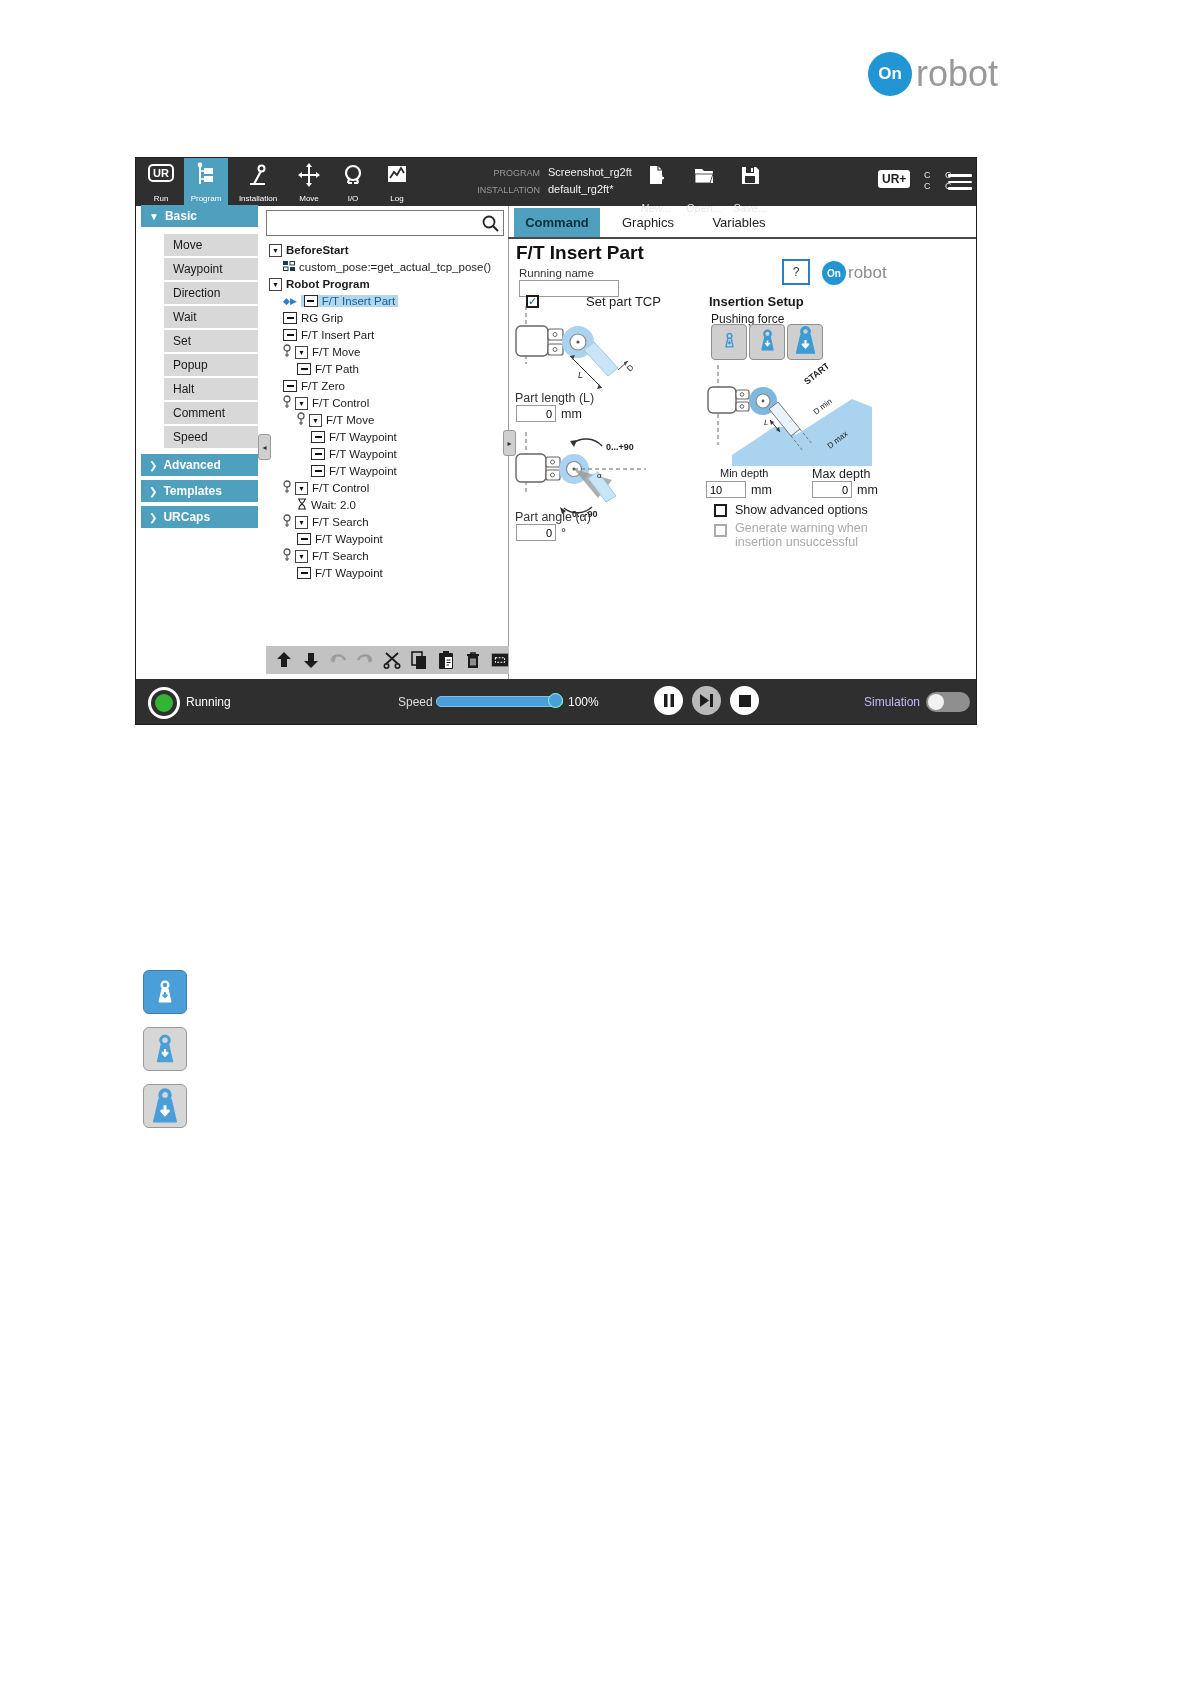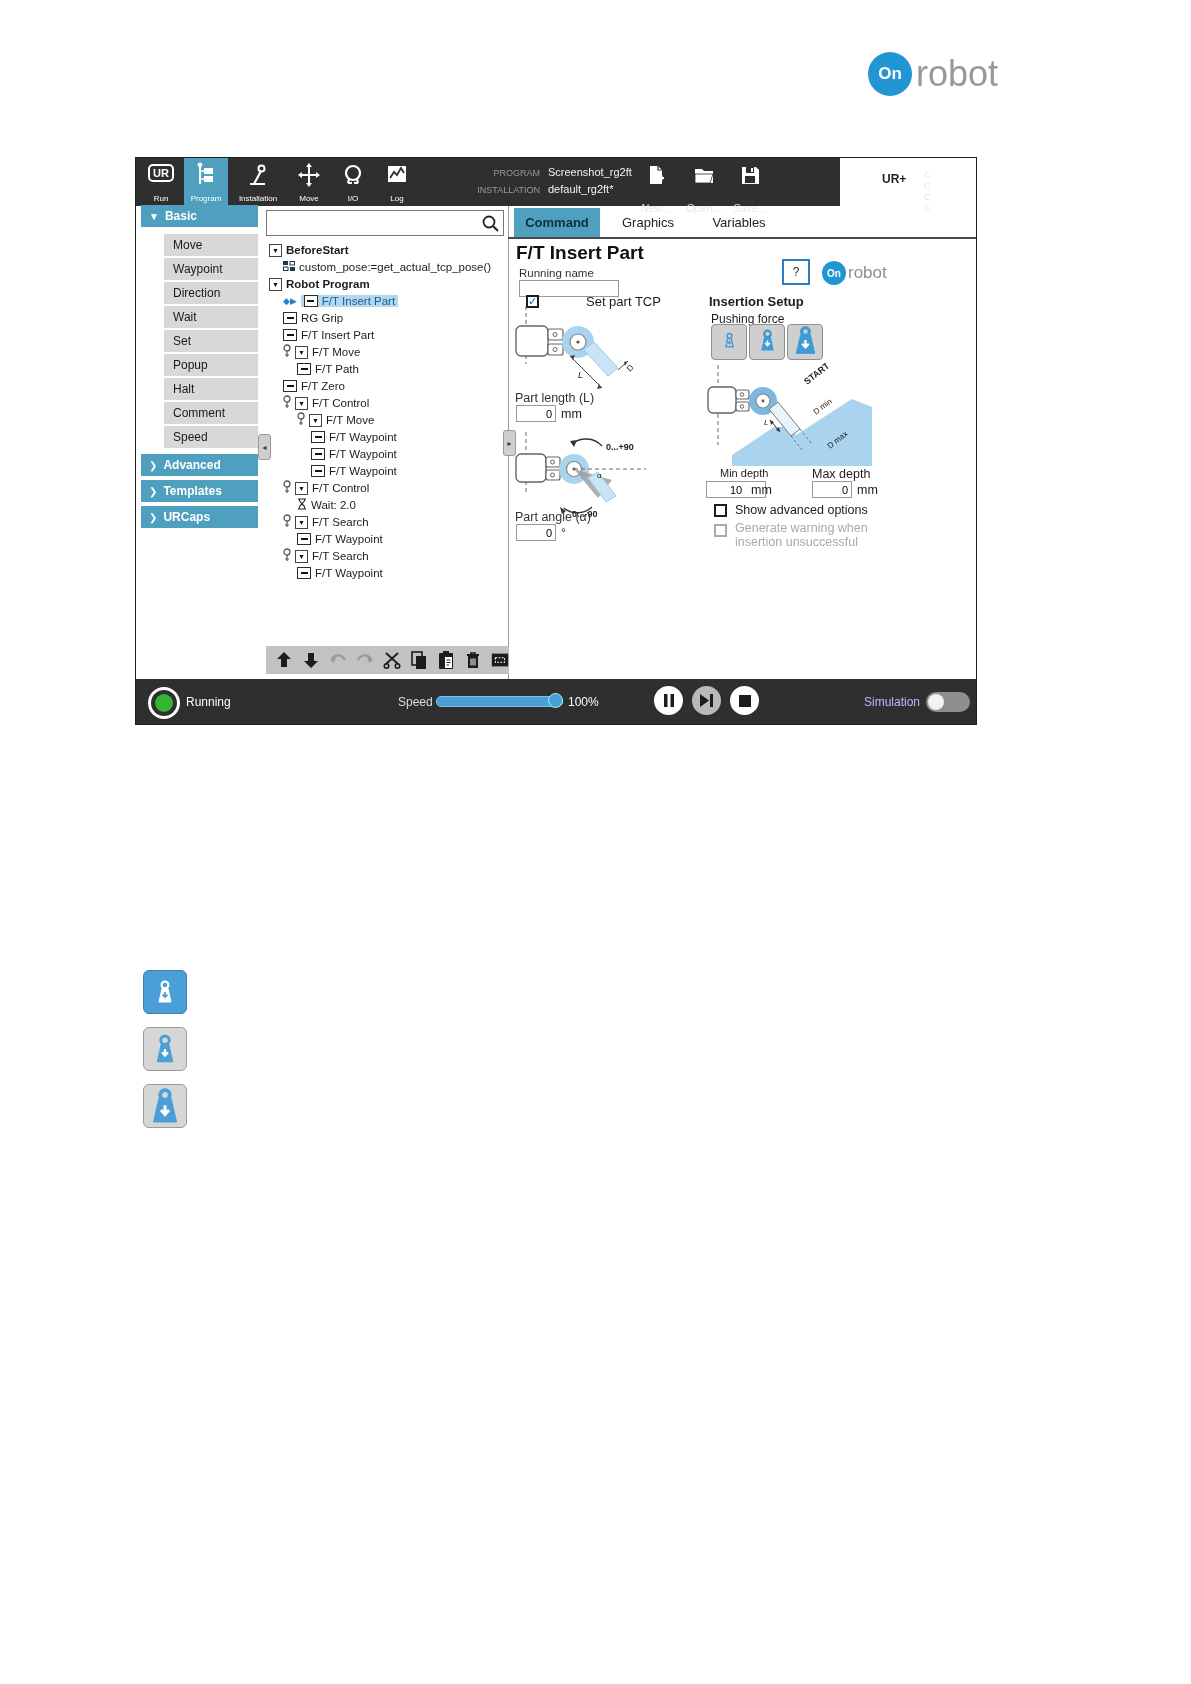"UR" .hdr { width: 704px -> 840px }
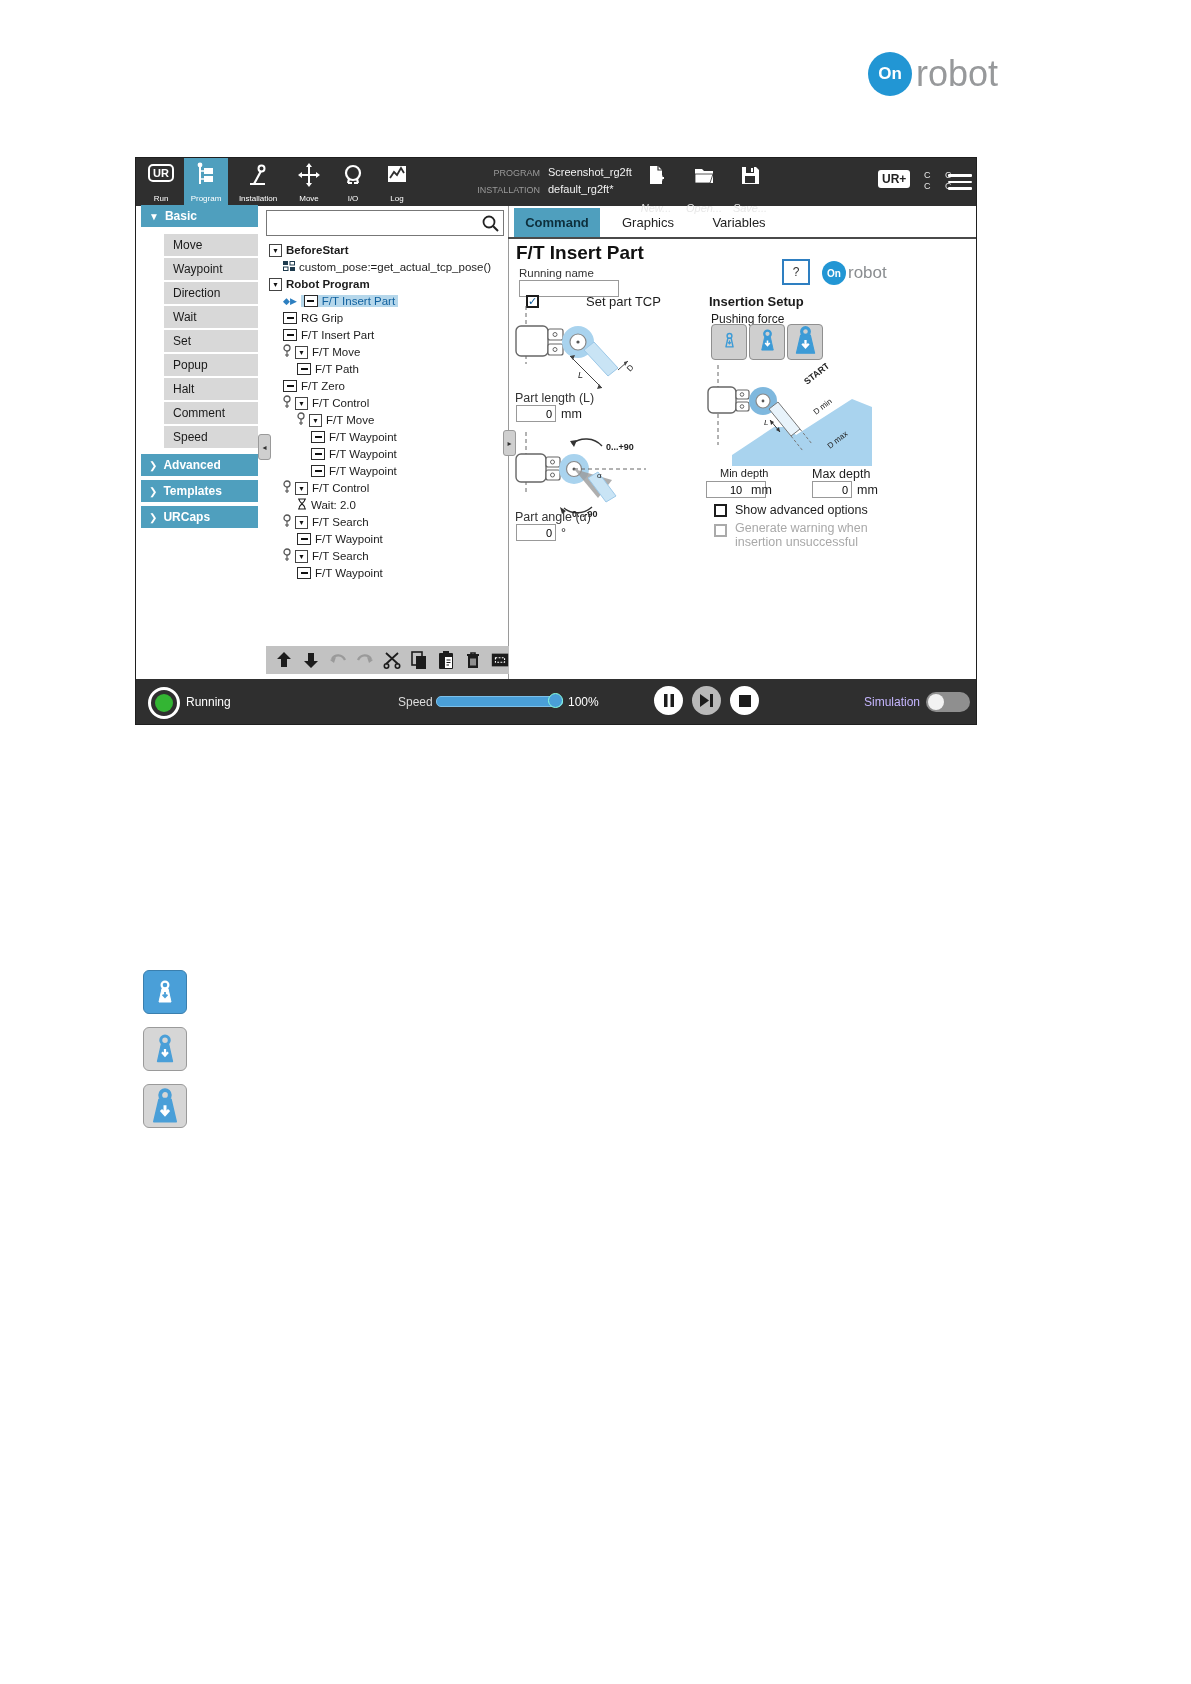"10" input.fld { text-align: center -> left; width: 60px -> 40px }
